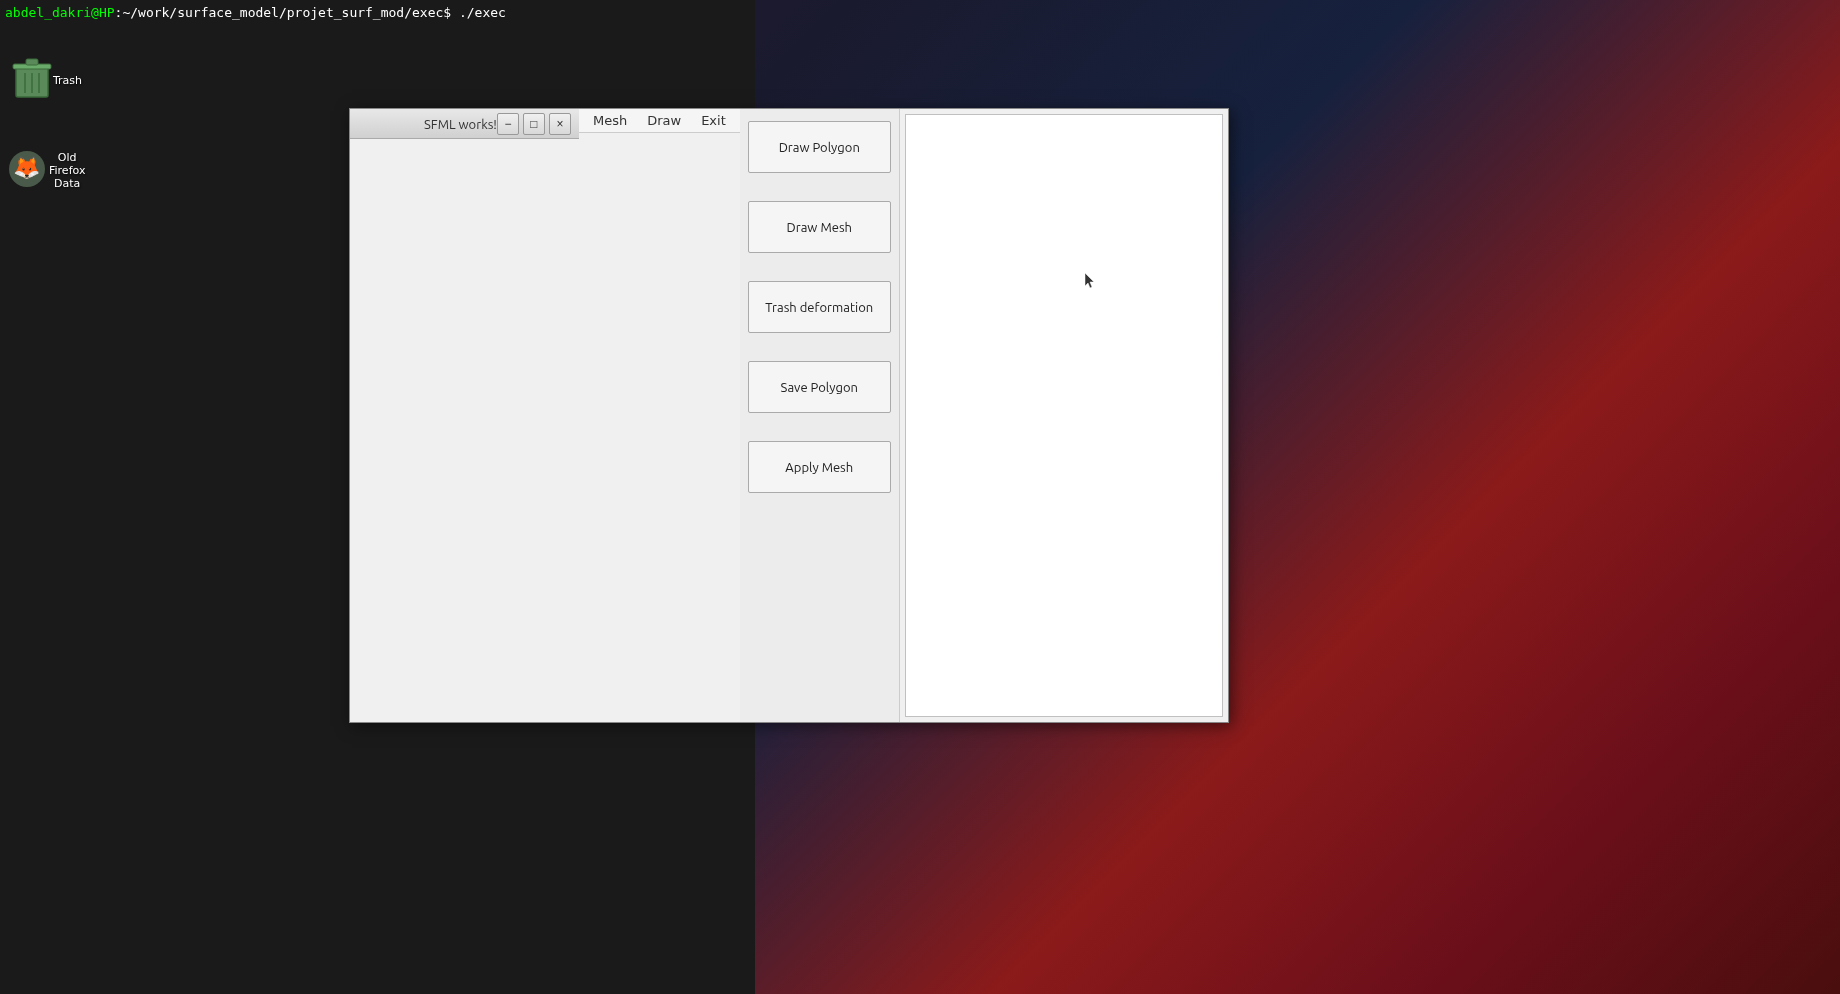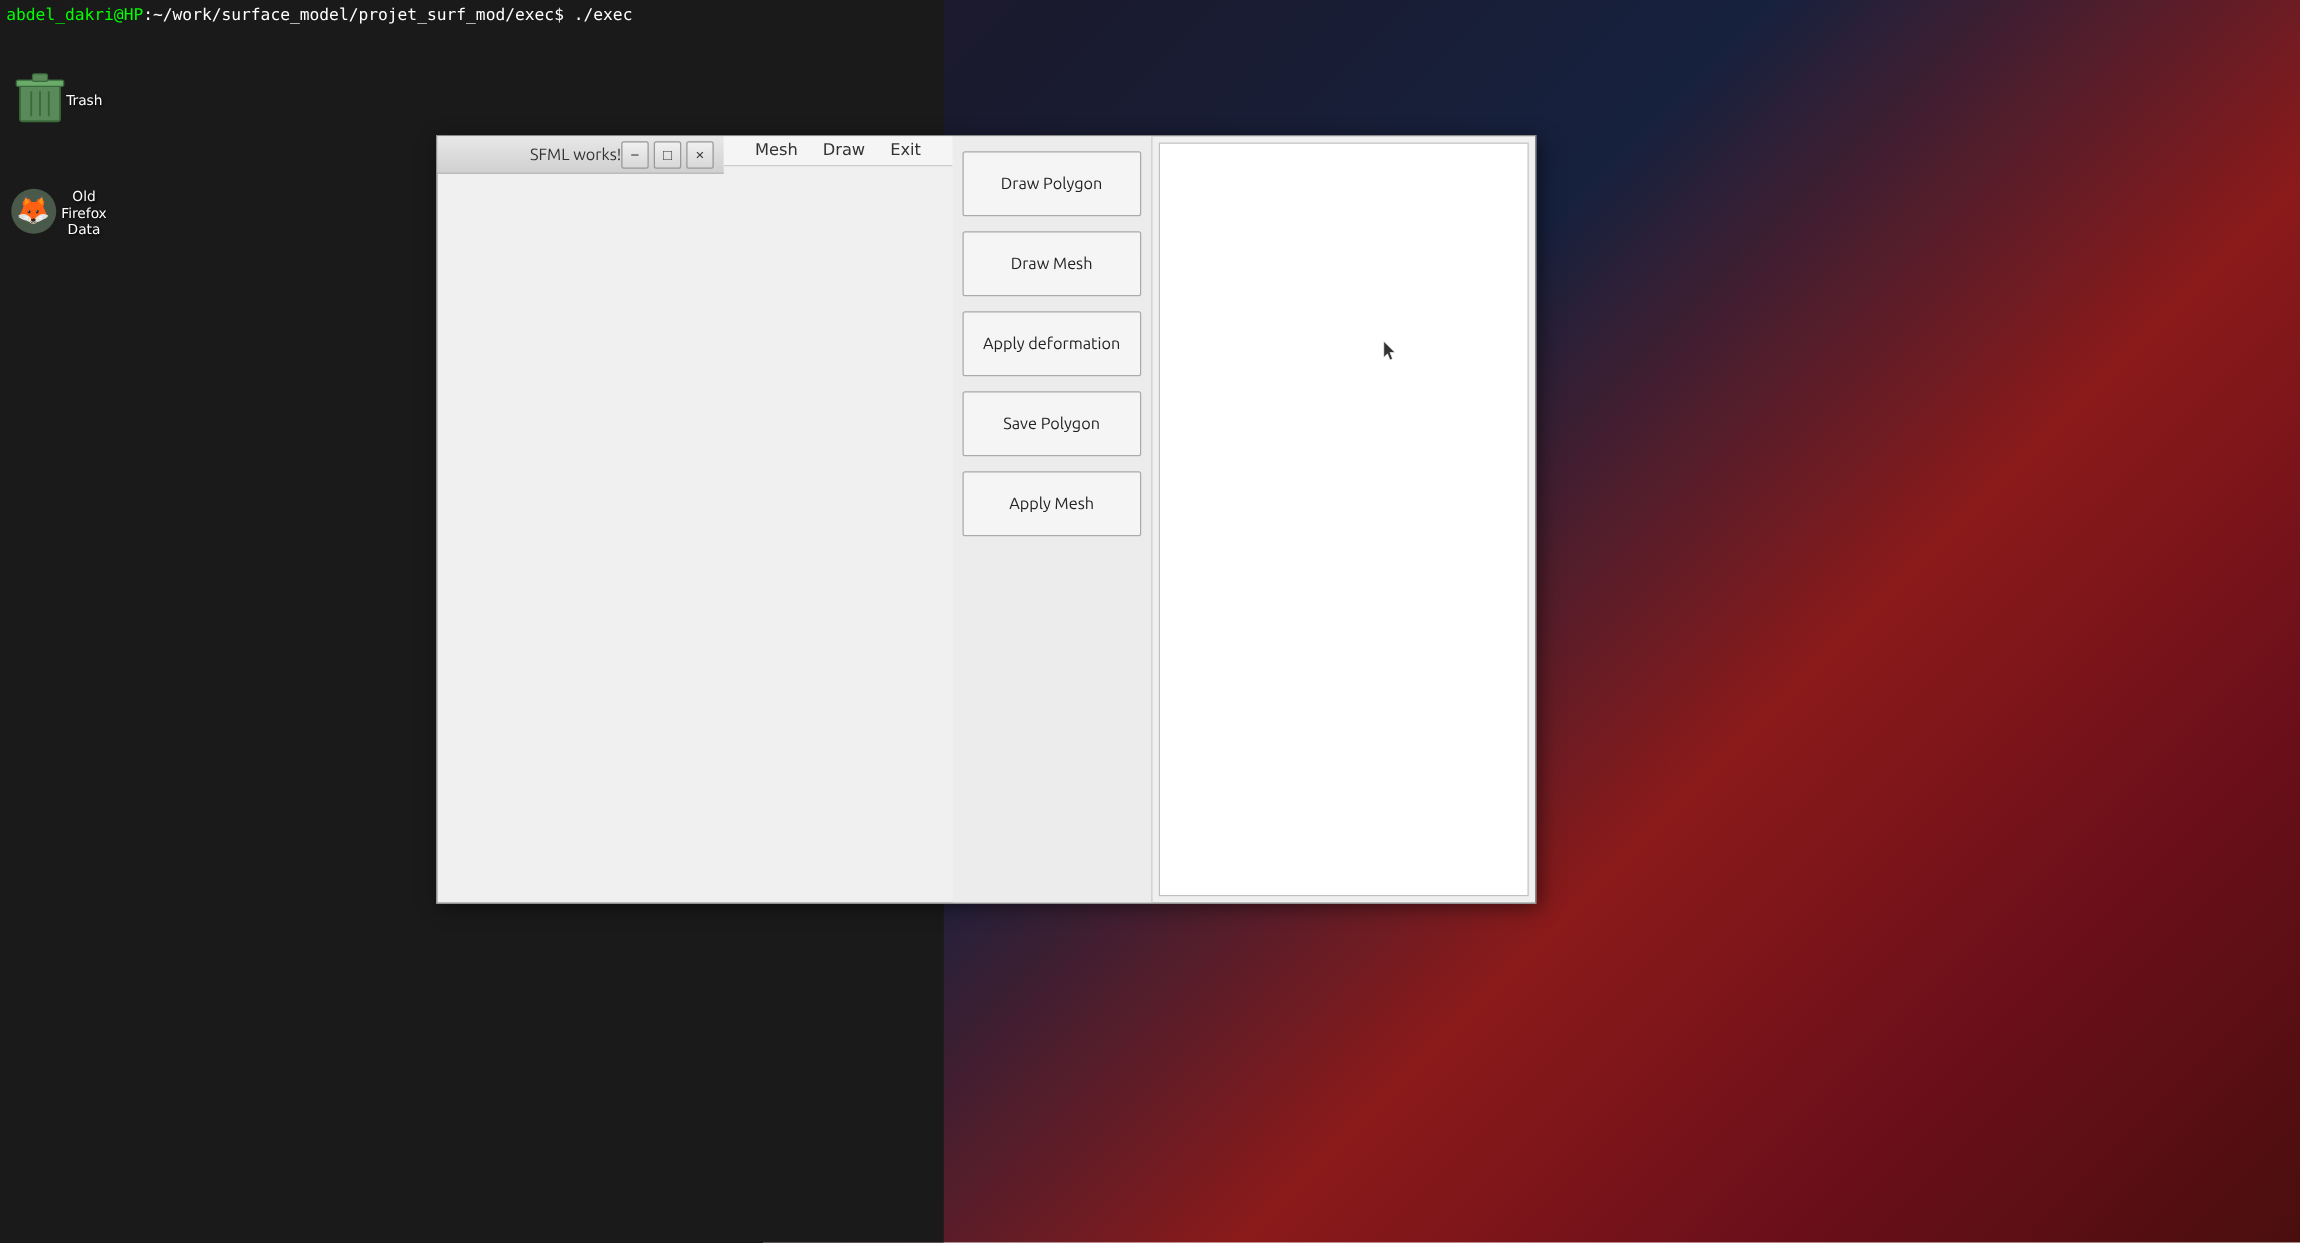"Mesh" .menu-bar { padding: 0 15px -> 0 4px }
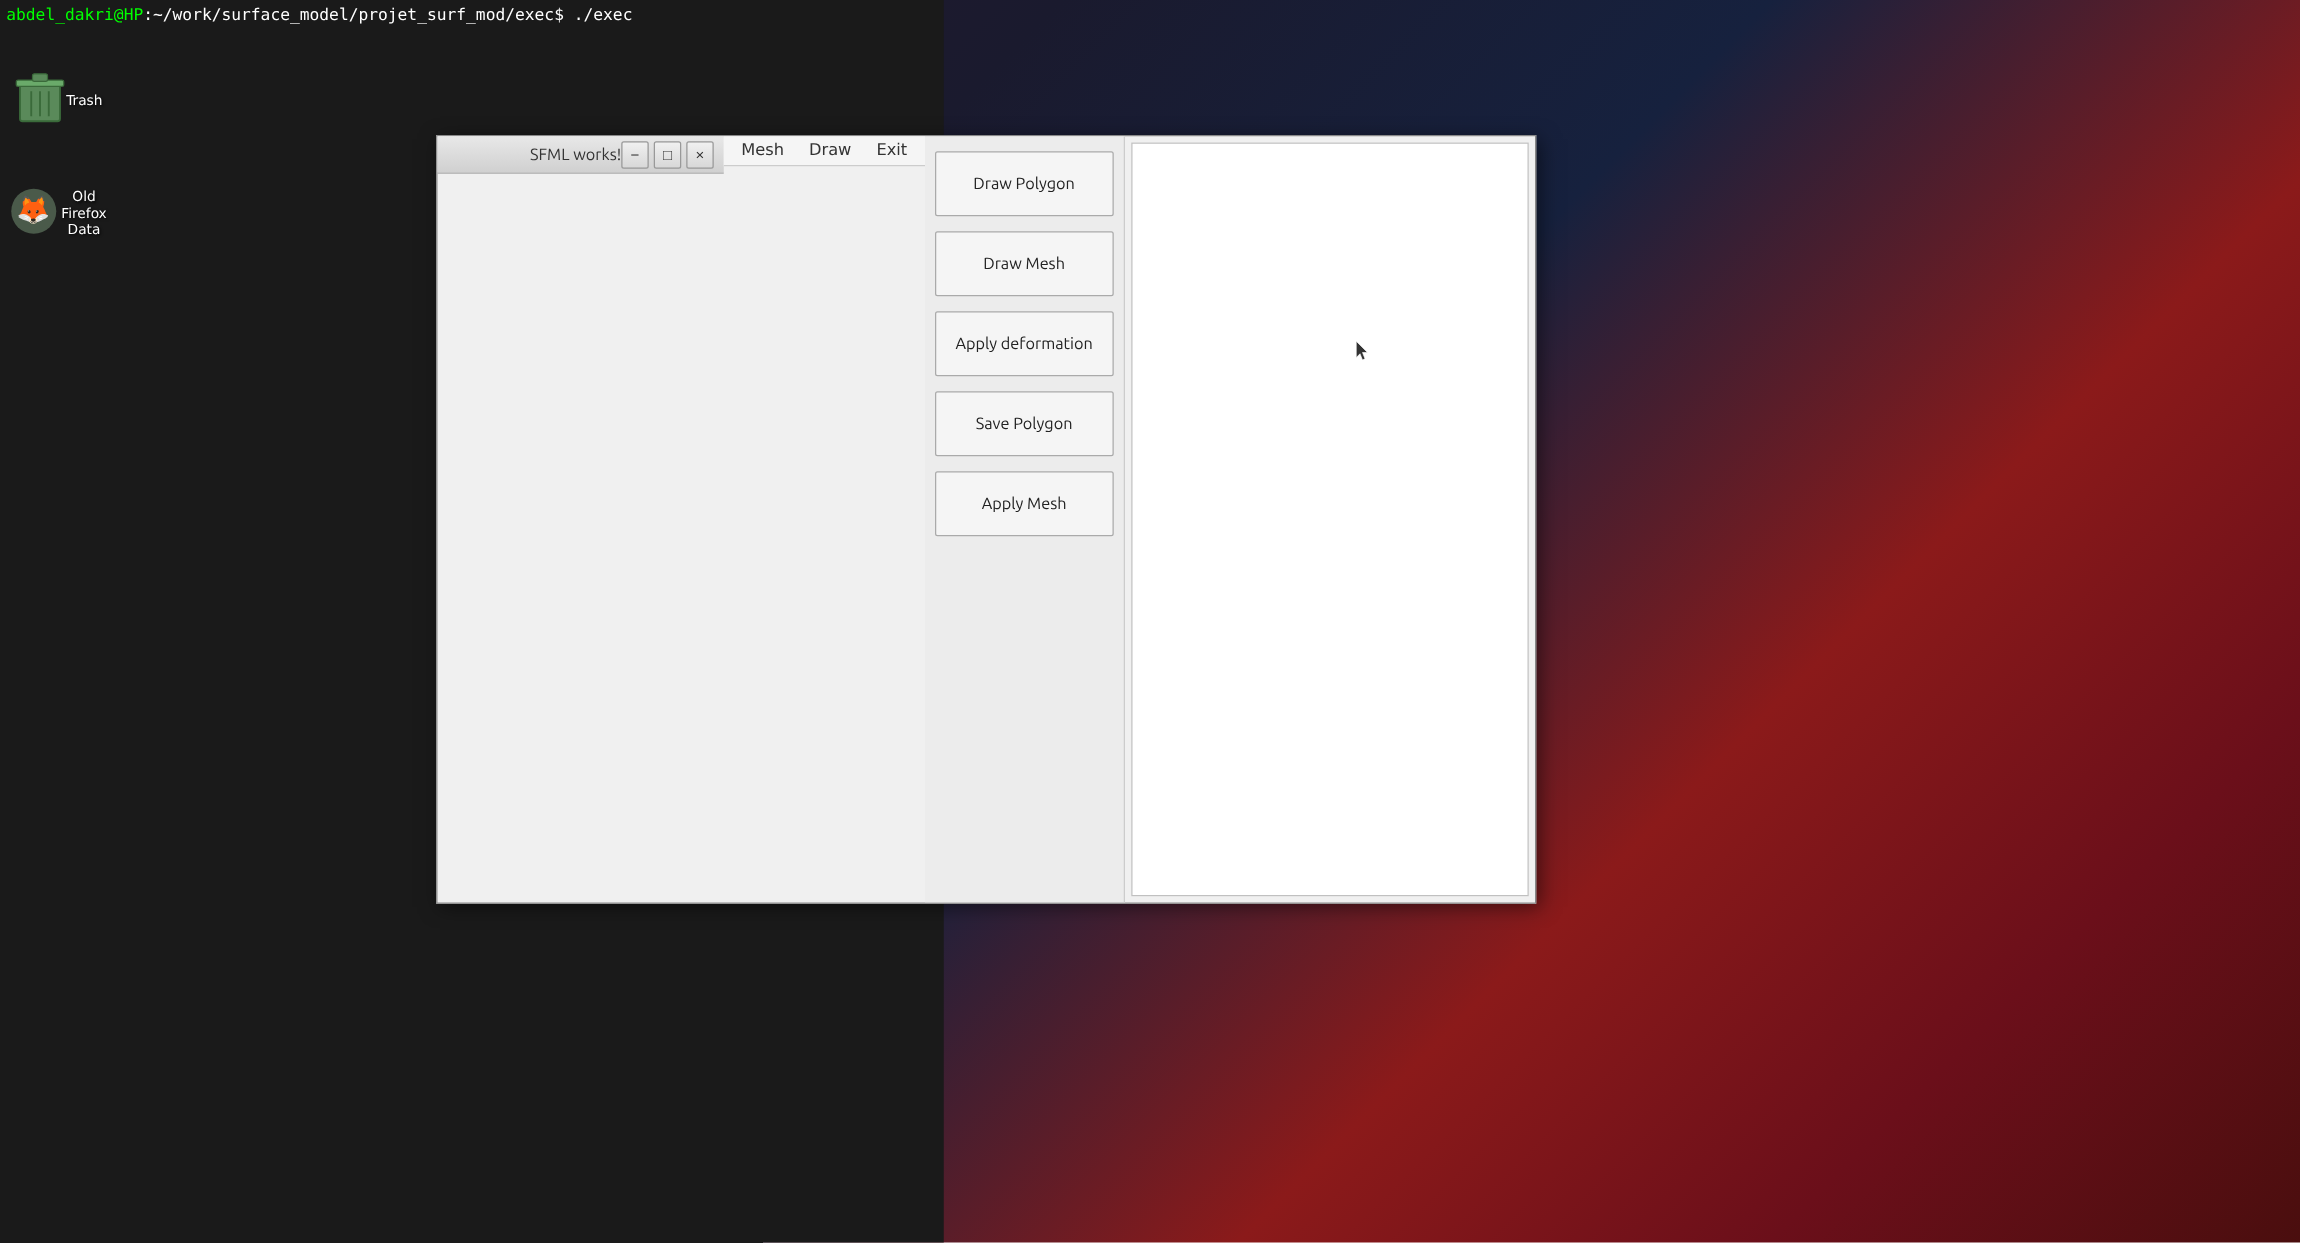"Draw Polygon" .sidebar { gap: 0 -> 16px }
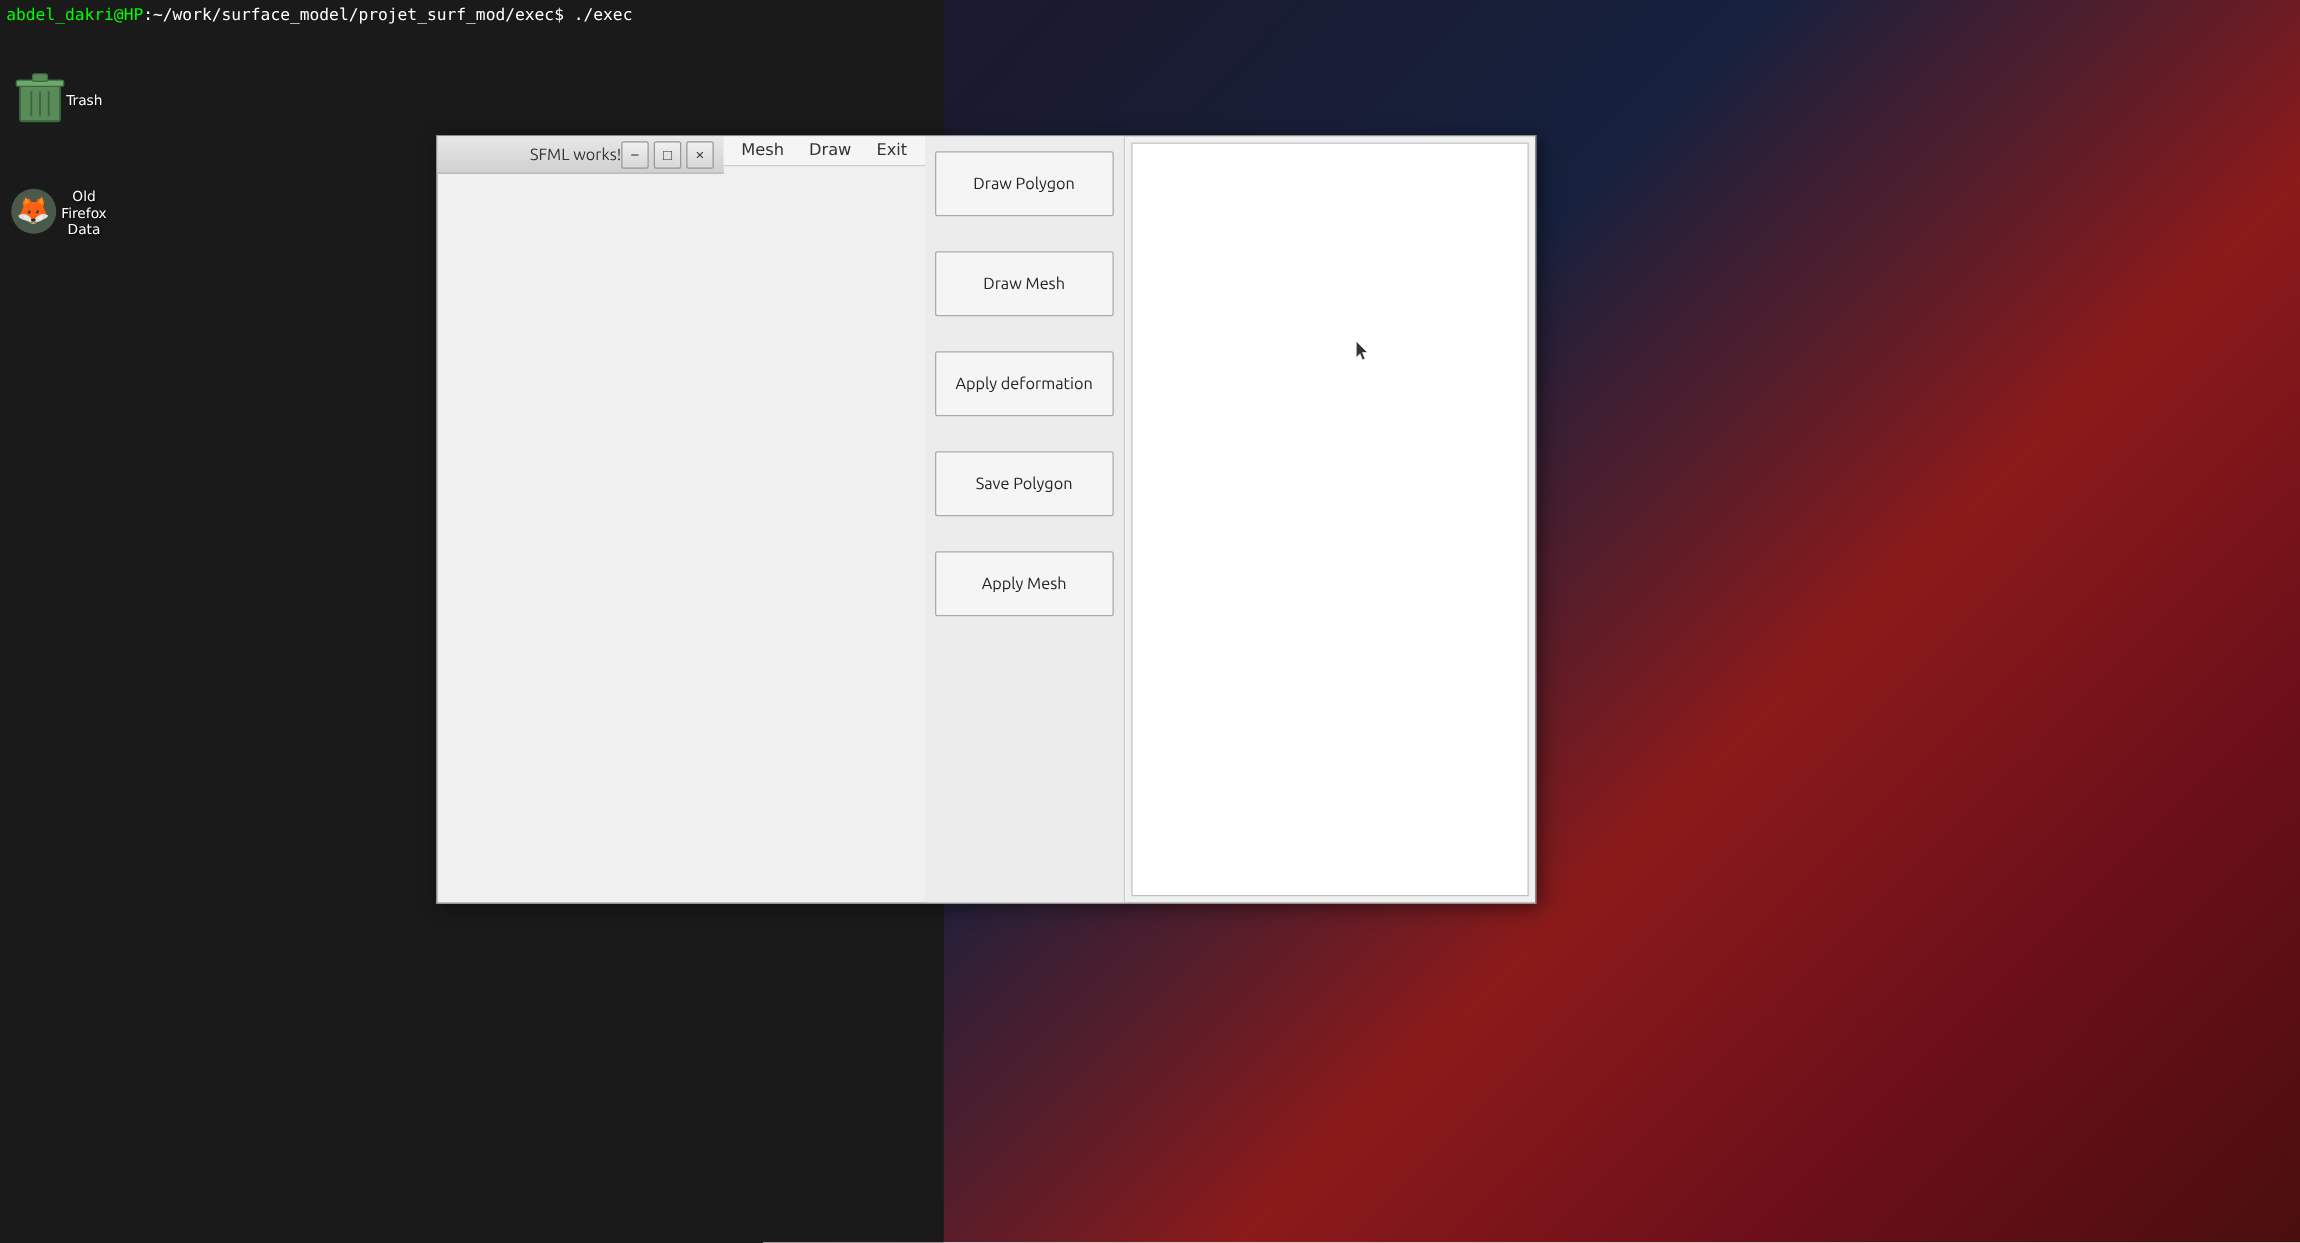"Apply deformation" button.sfml-btn { text: Apply -> Trash }
